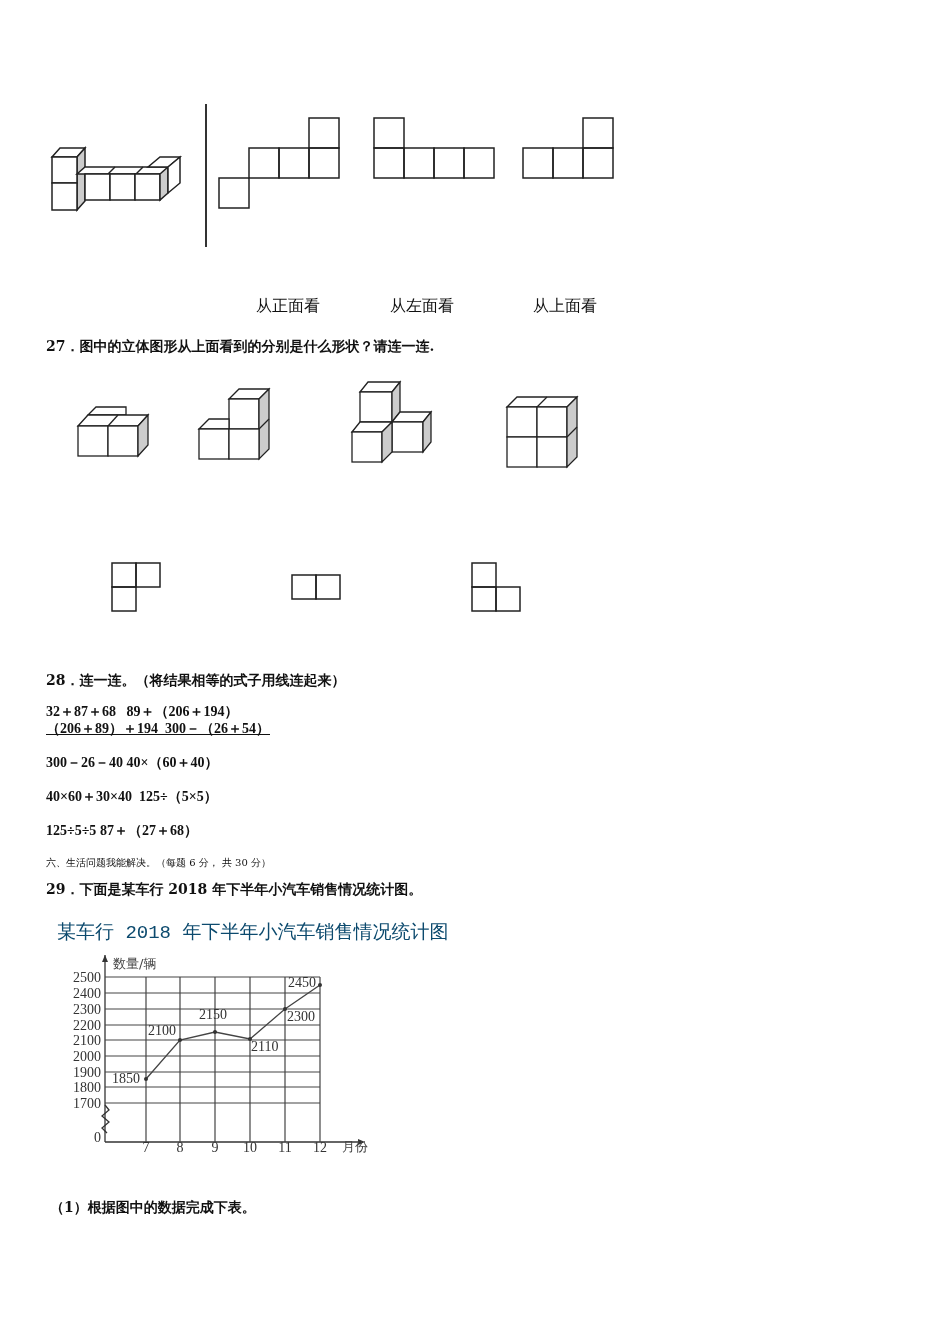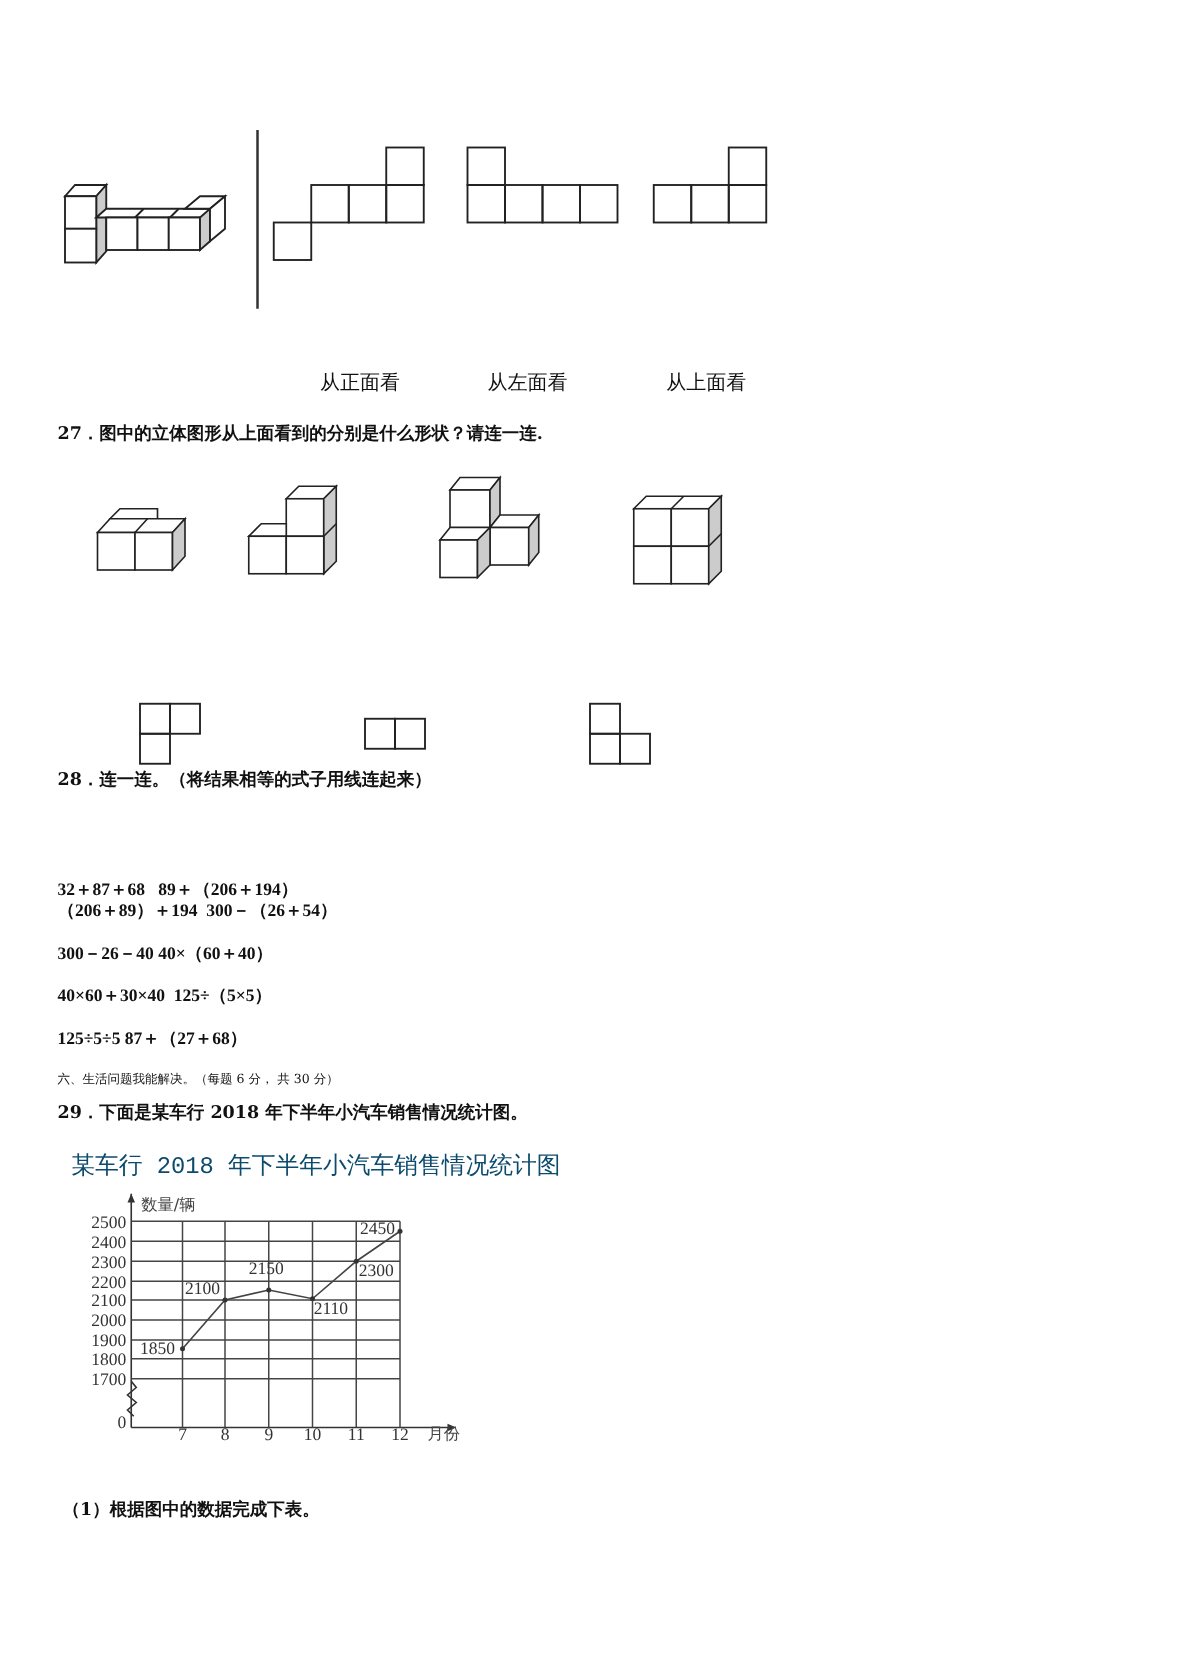"28．连一连。（将结果相等的式子用线连起来）" div.abs { top: 615px -> 672px }
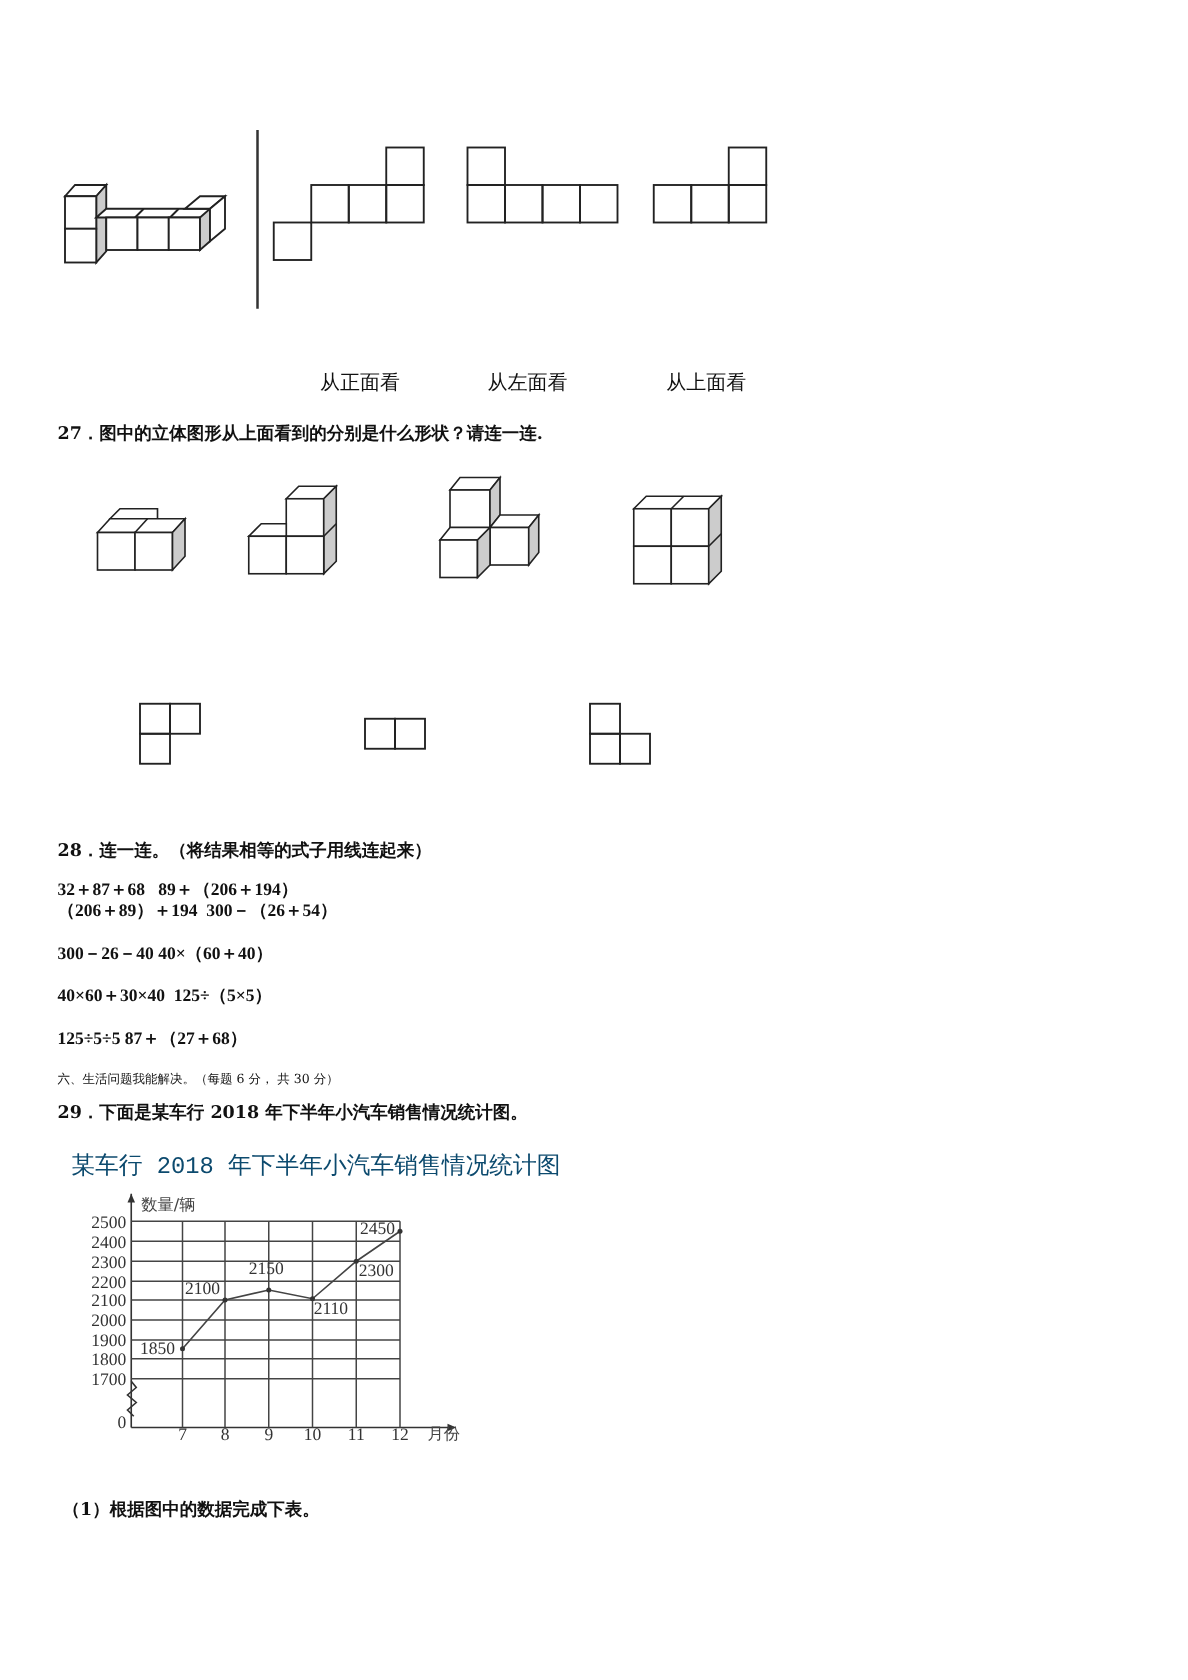"（206＋89）＋194 300－（26＋54）" div.abs { text-decoration: none -> underline }
